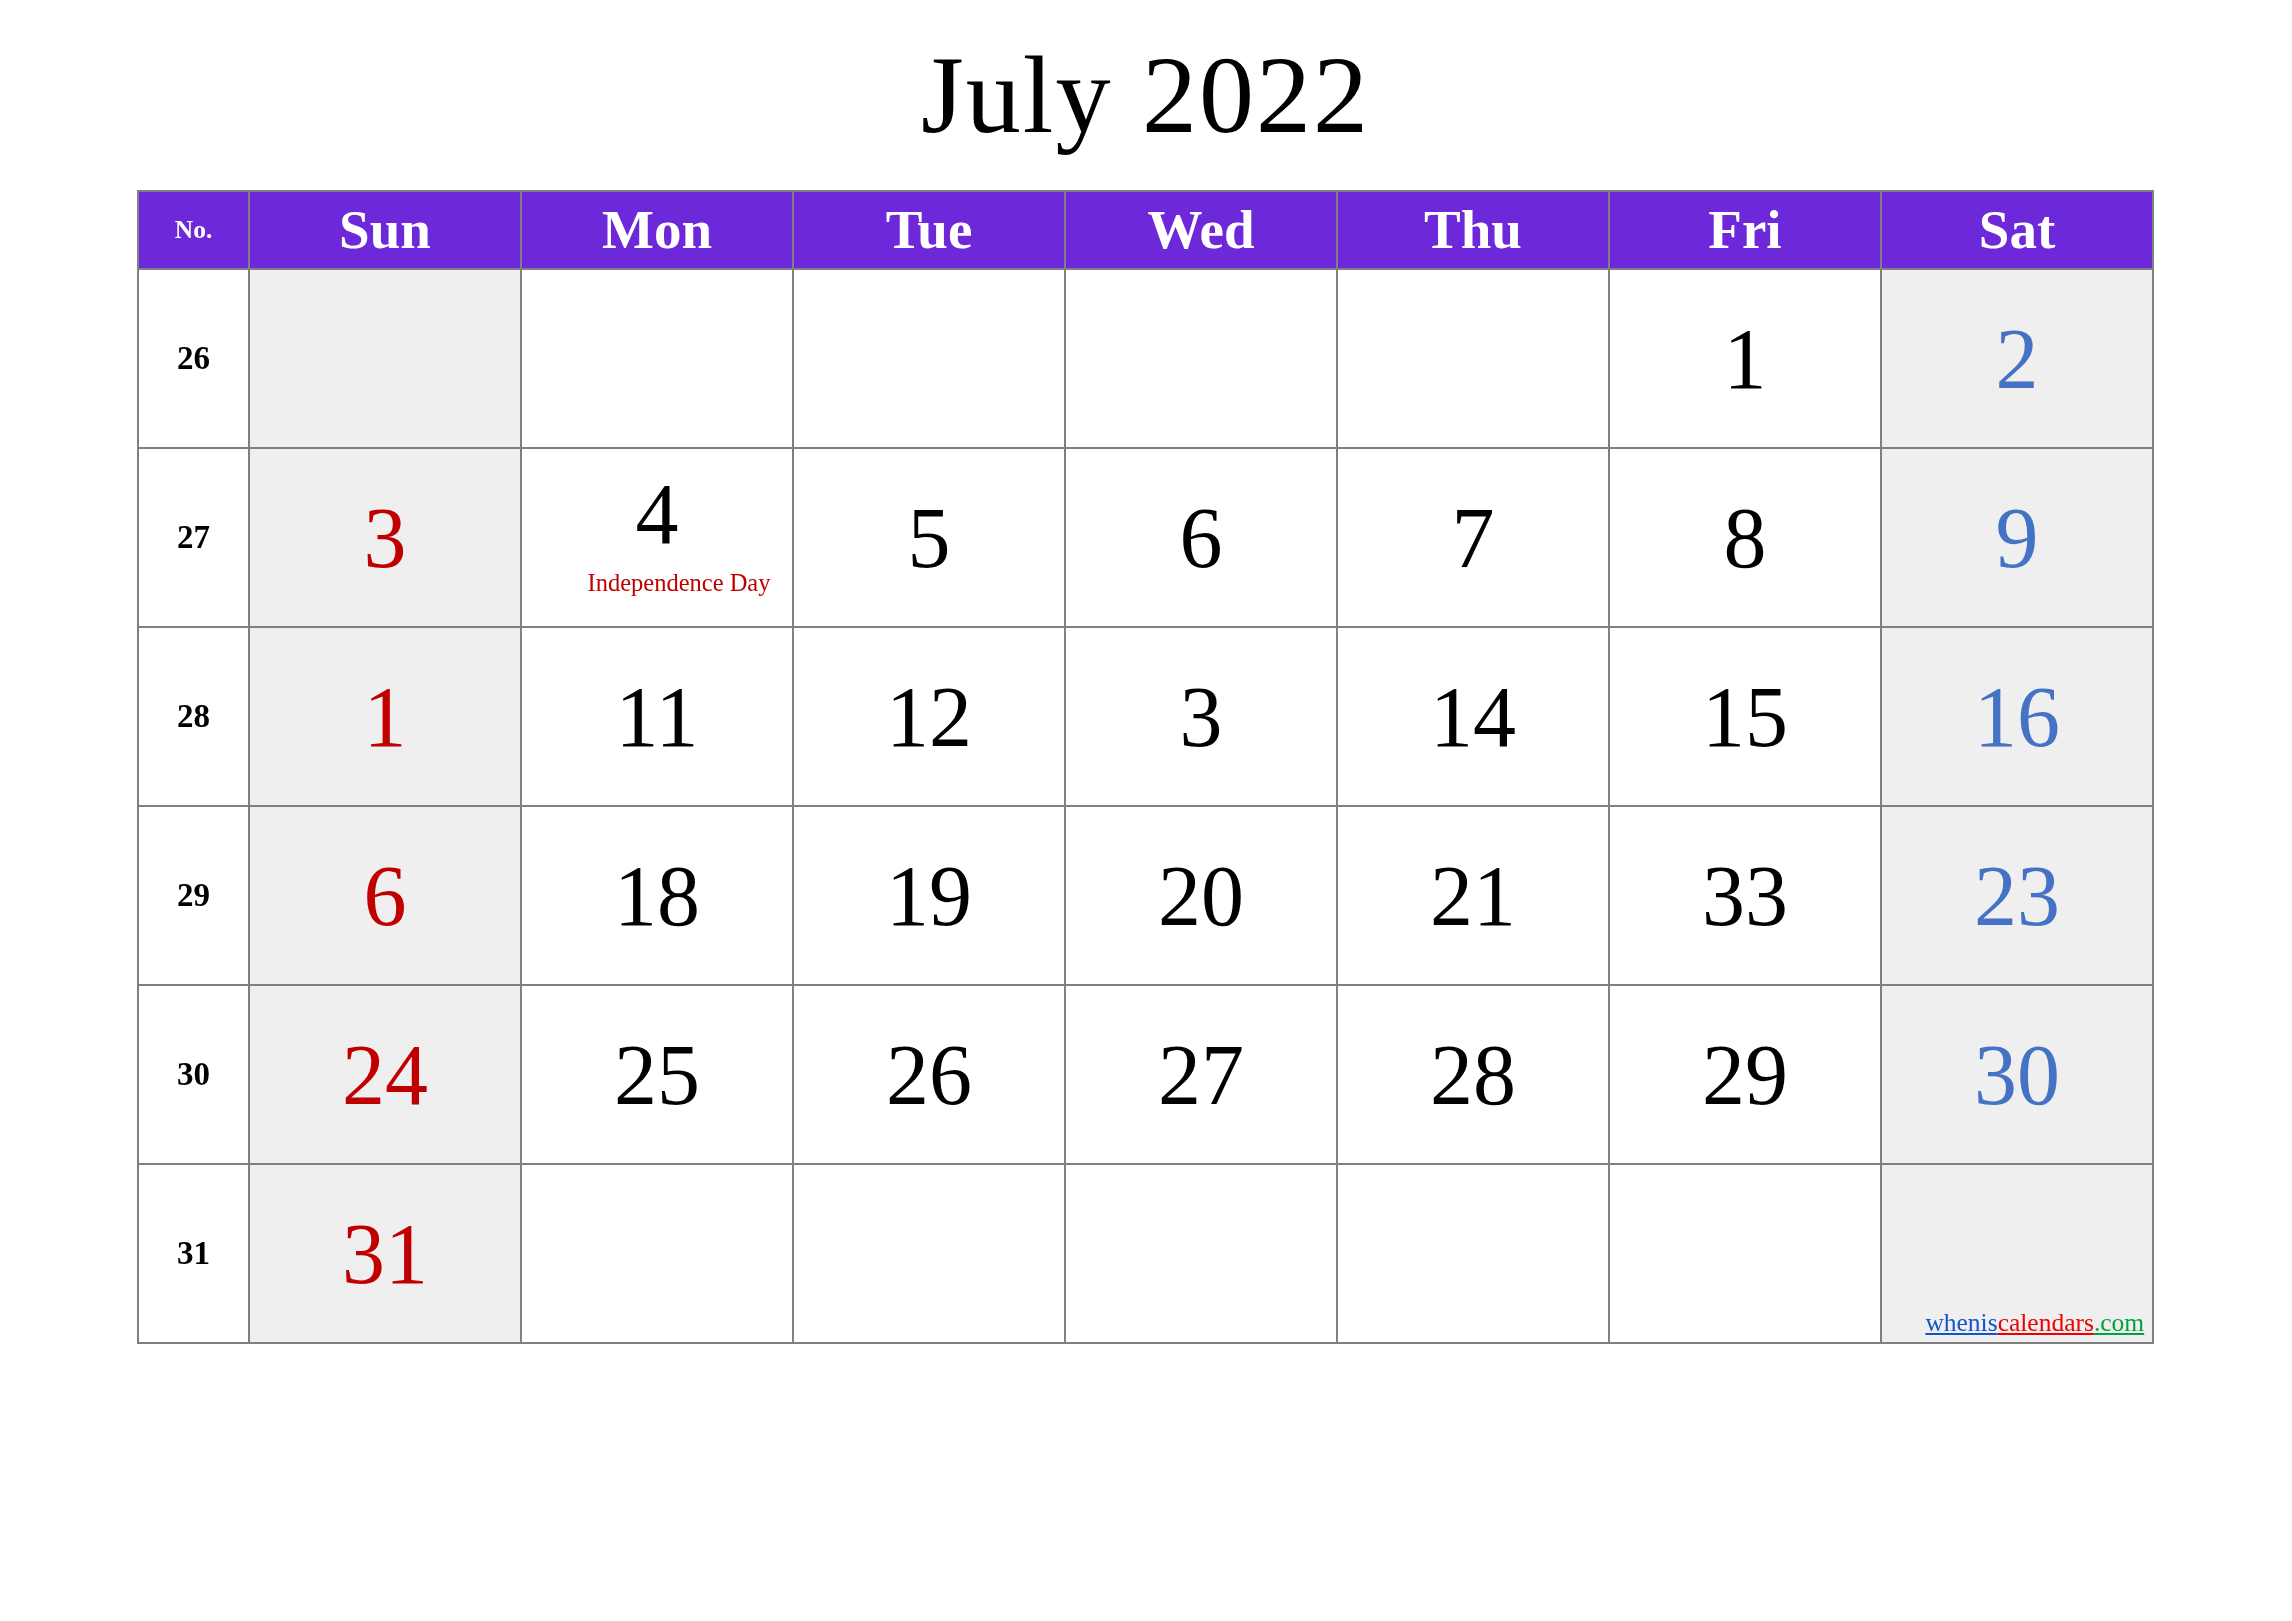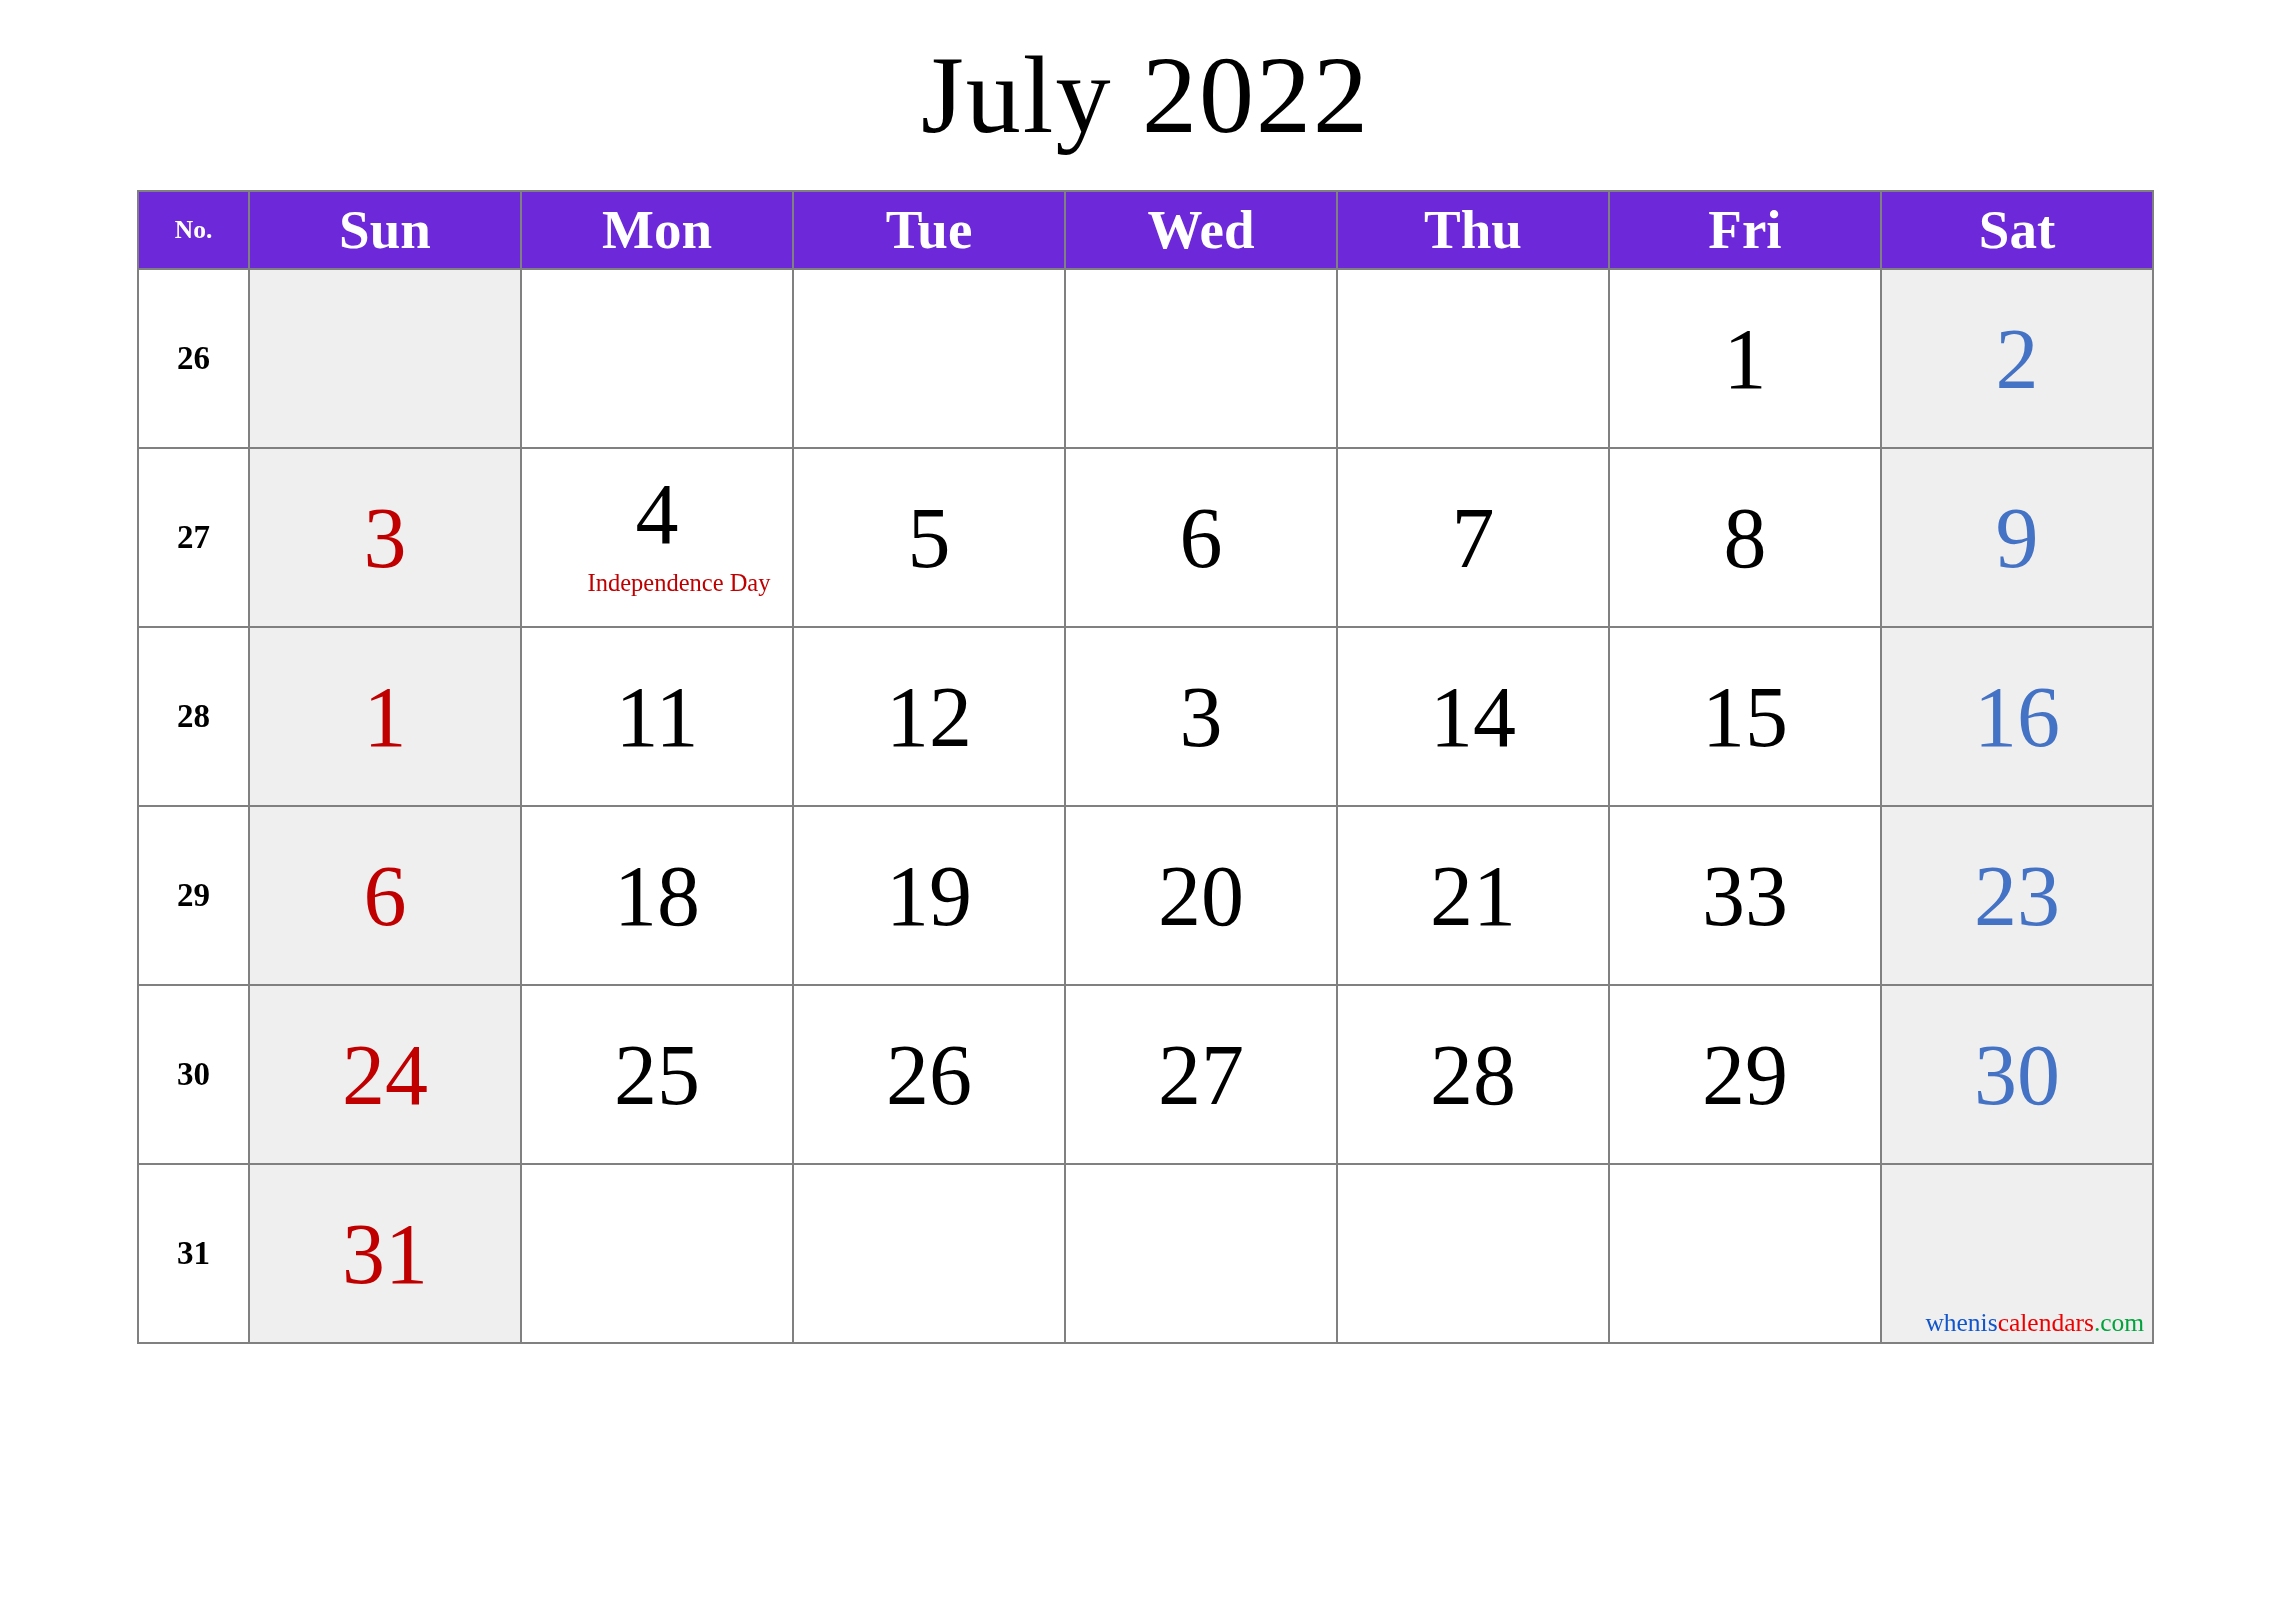"whenis" .watermark span { text-decoration: none -> underline }
